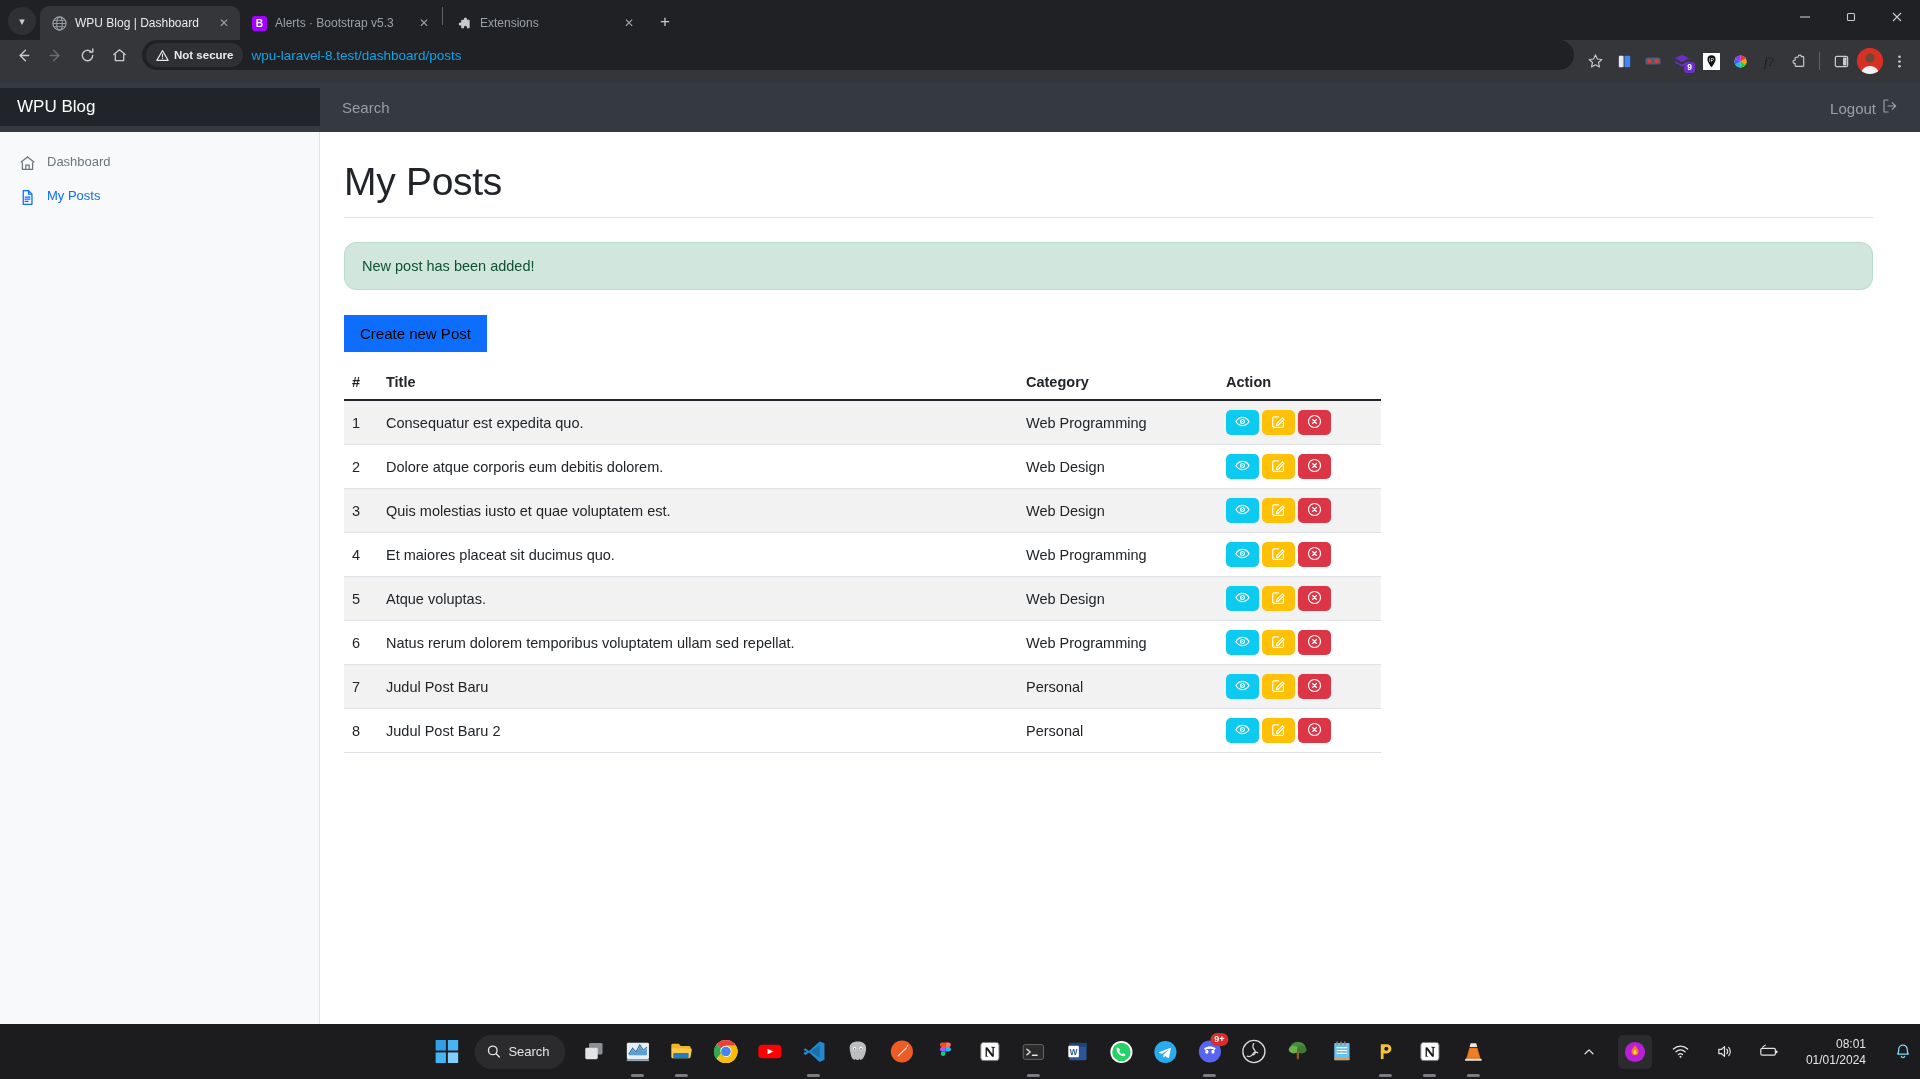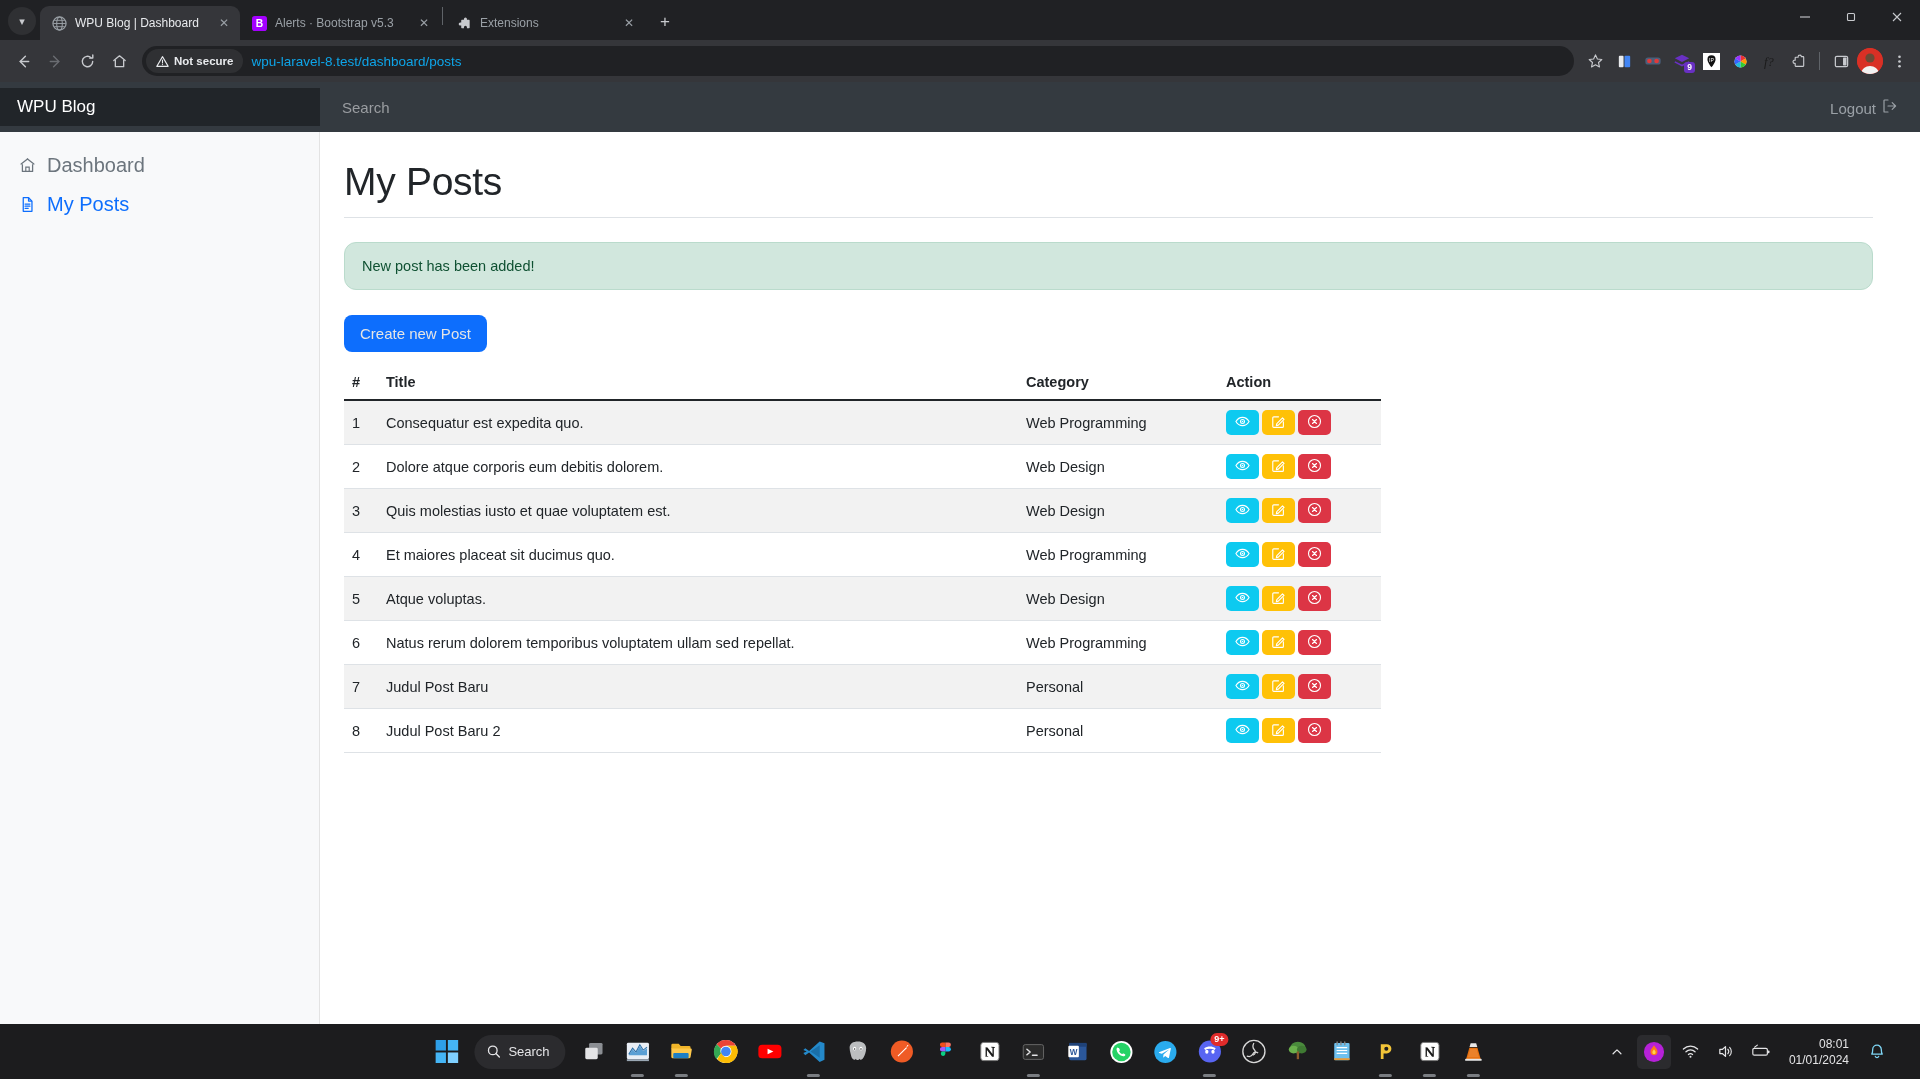"Not secure" .toolbar { align-items: center -> none }
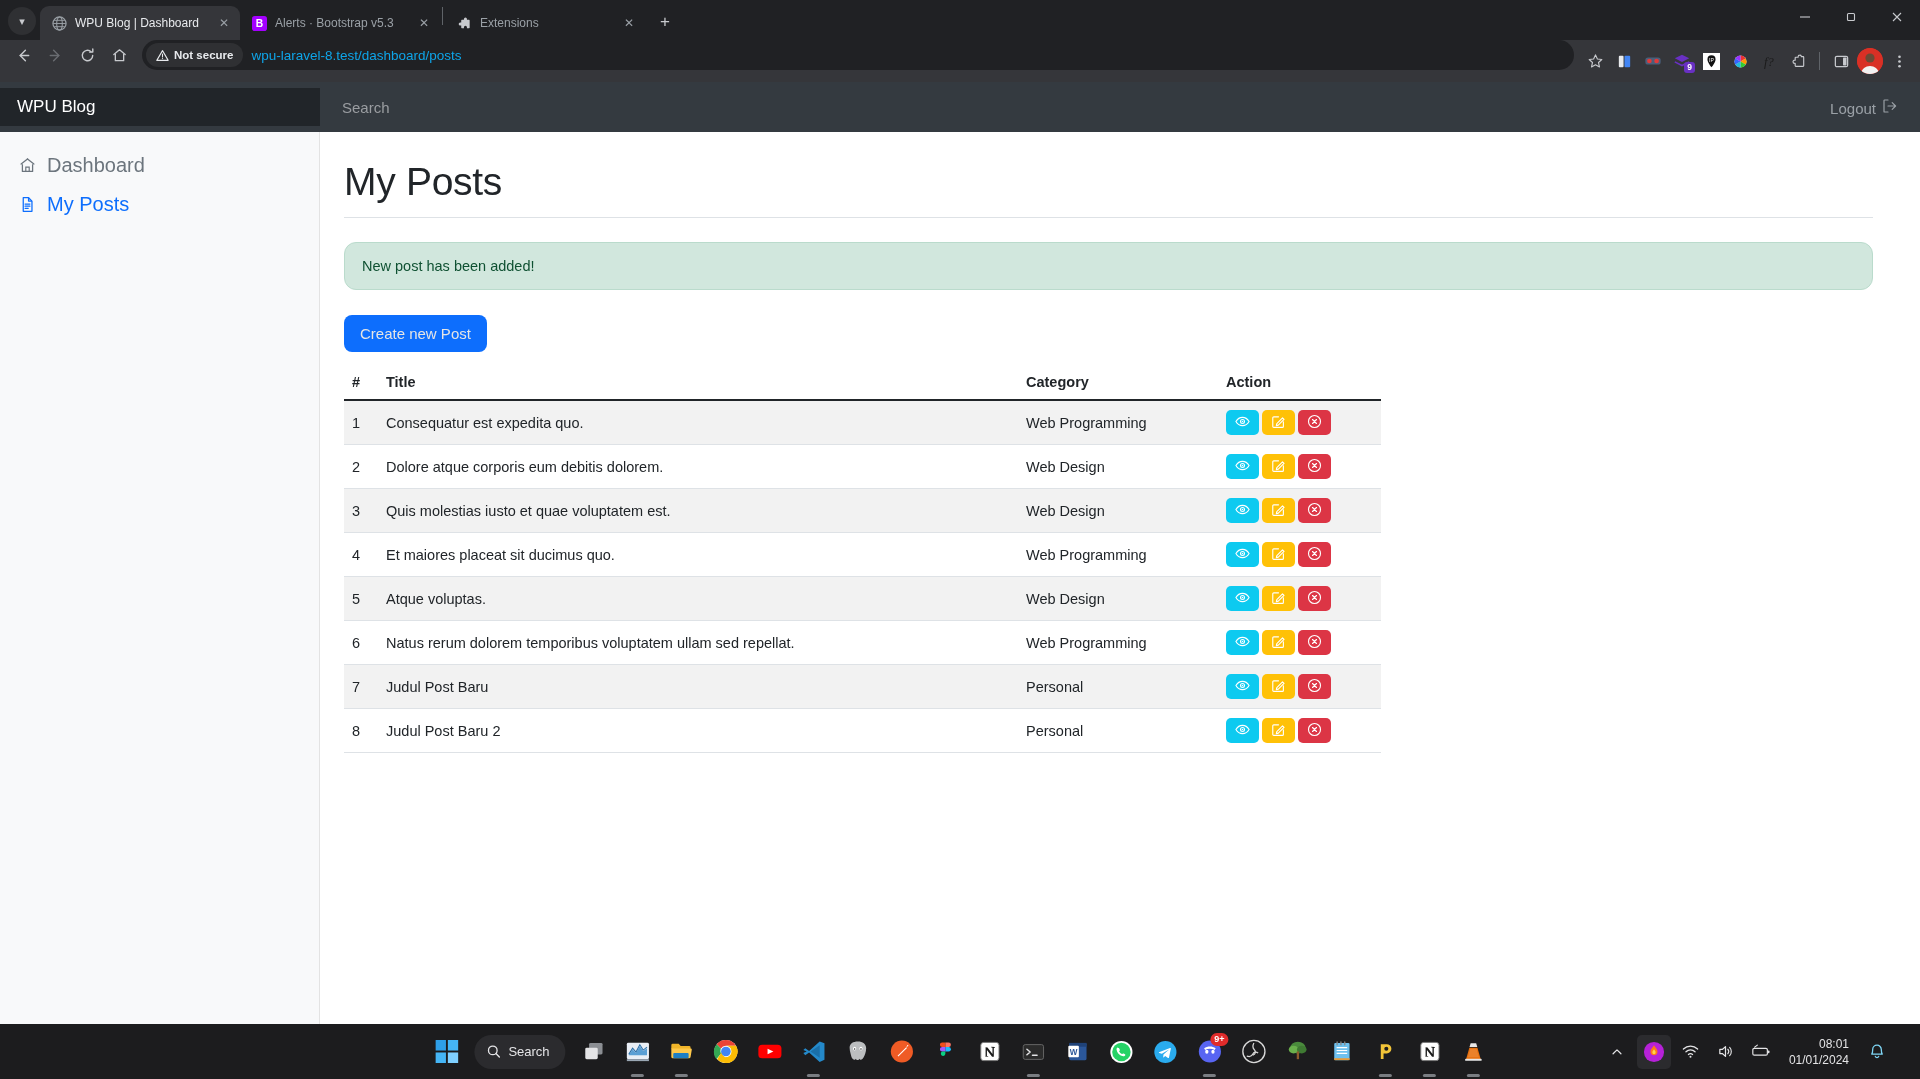"Dashboard" .navitem { align-items: center -> flex-start; font-size: 20px -> 13px }
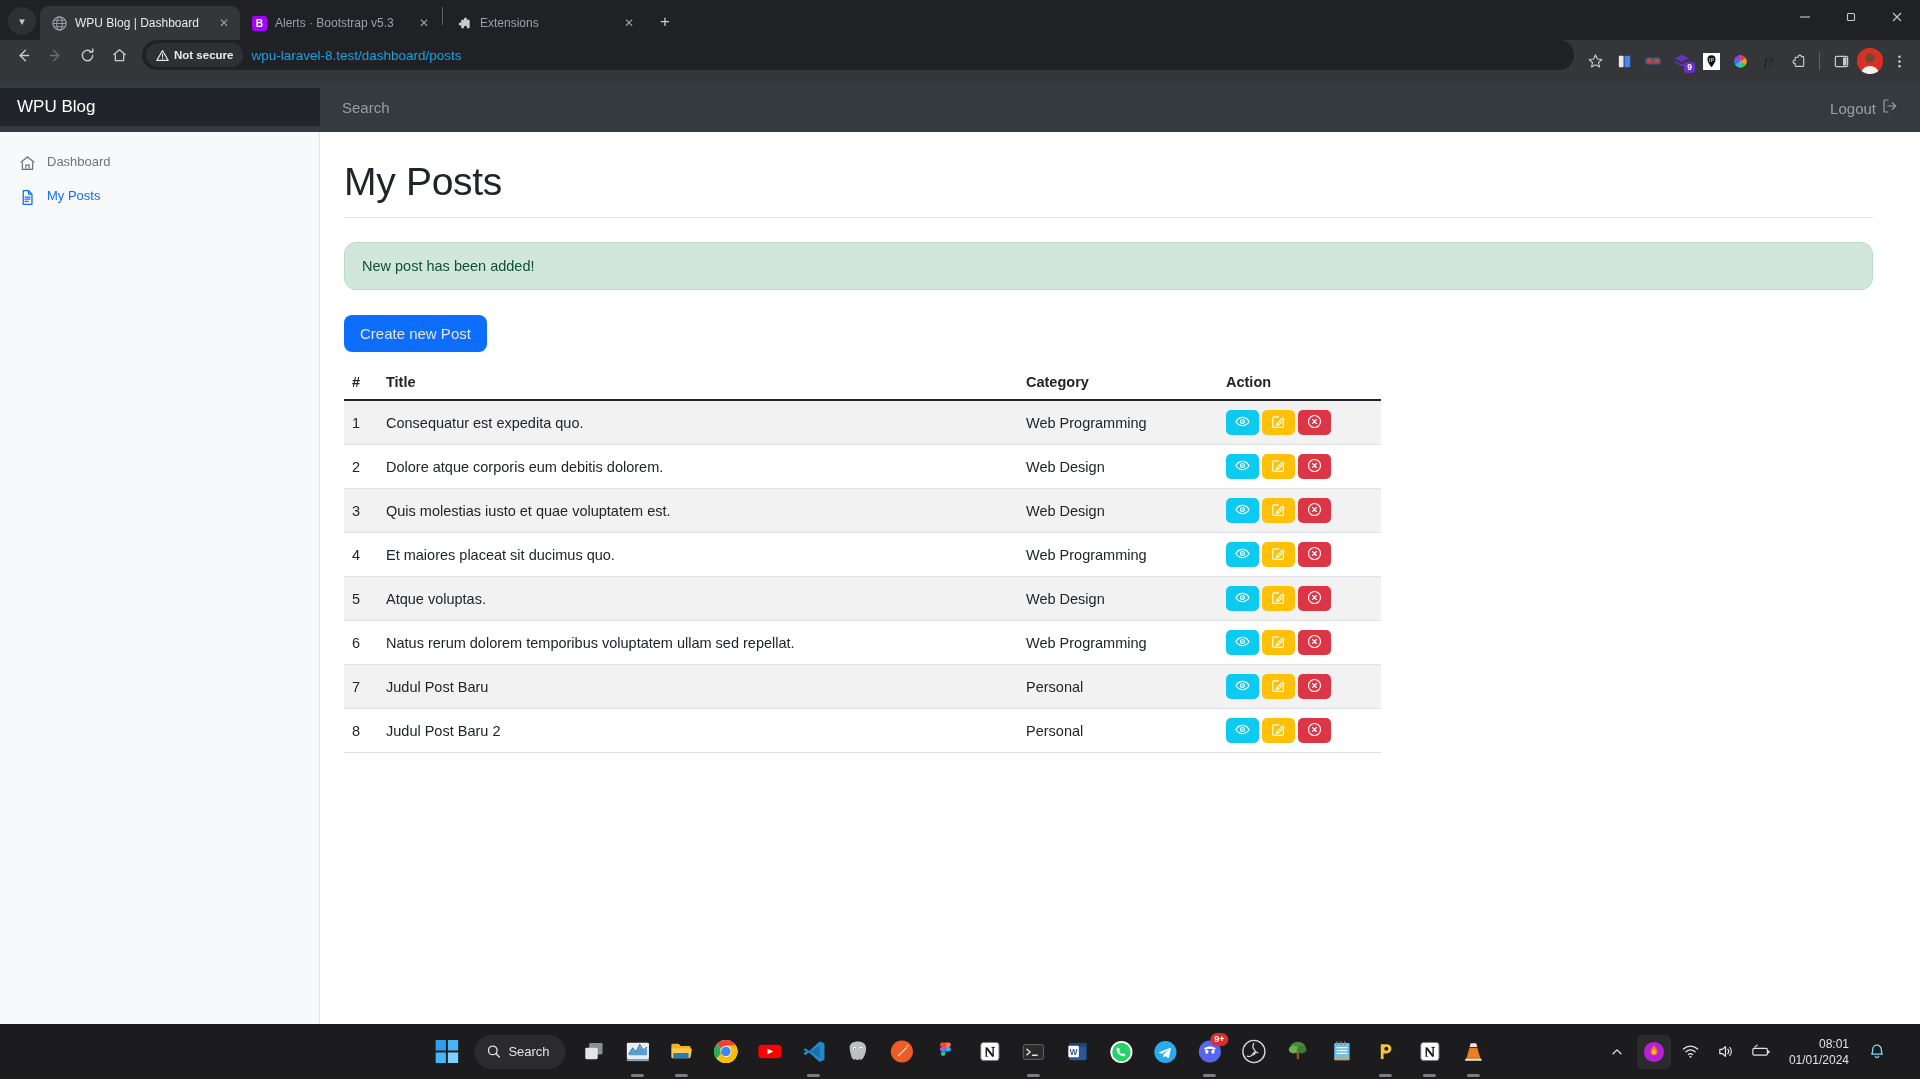"Create new Post" .btn-primary { border-radius: 8px -> 0; color: #e5e5e5 -> #000000 }
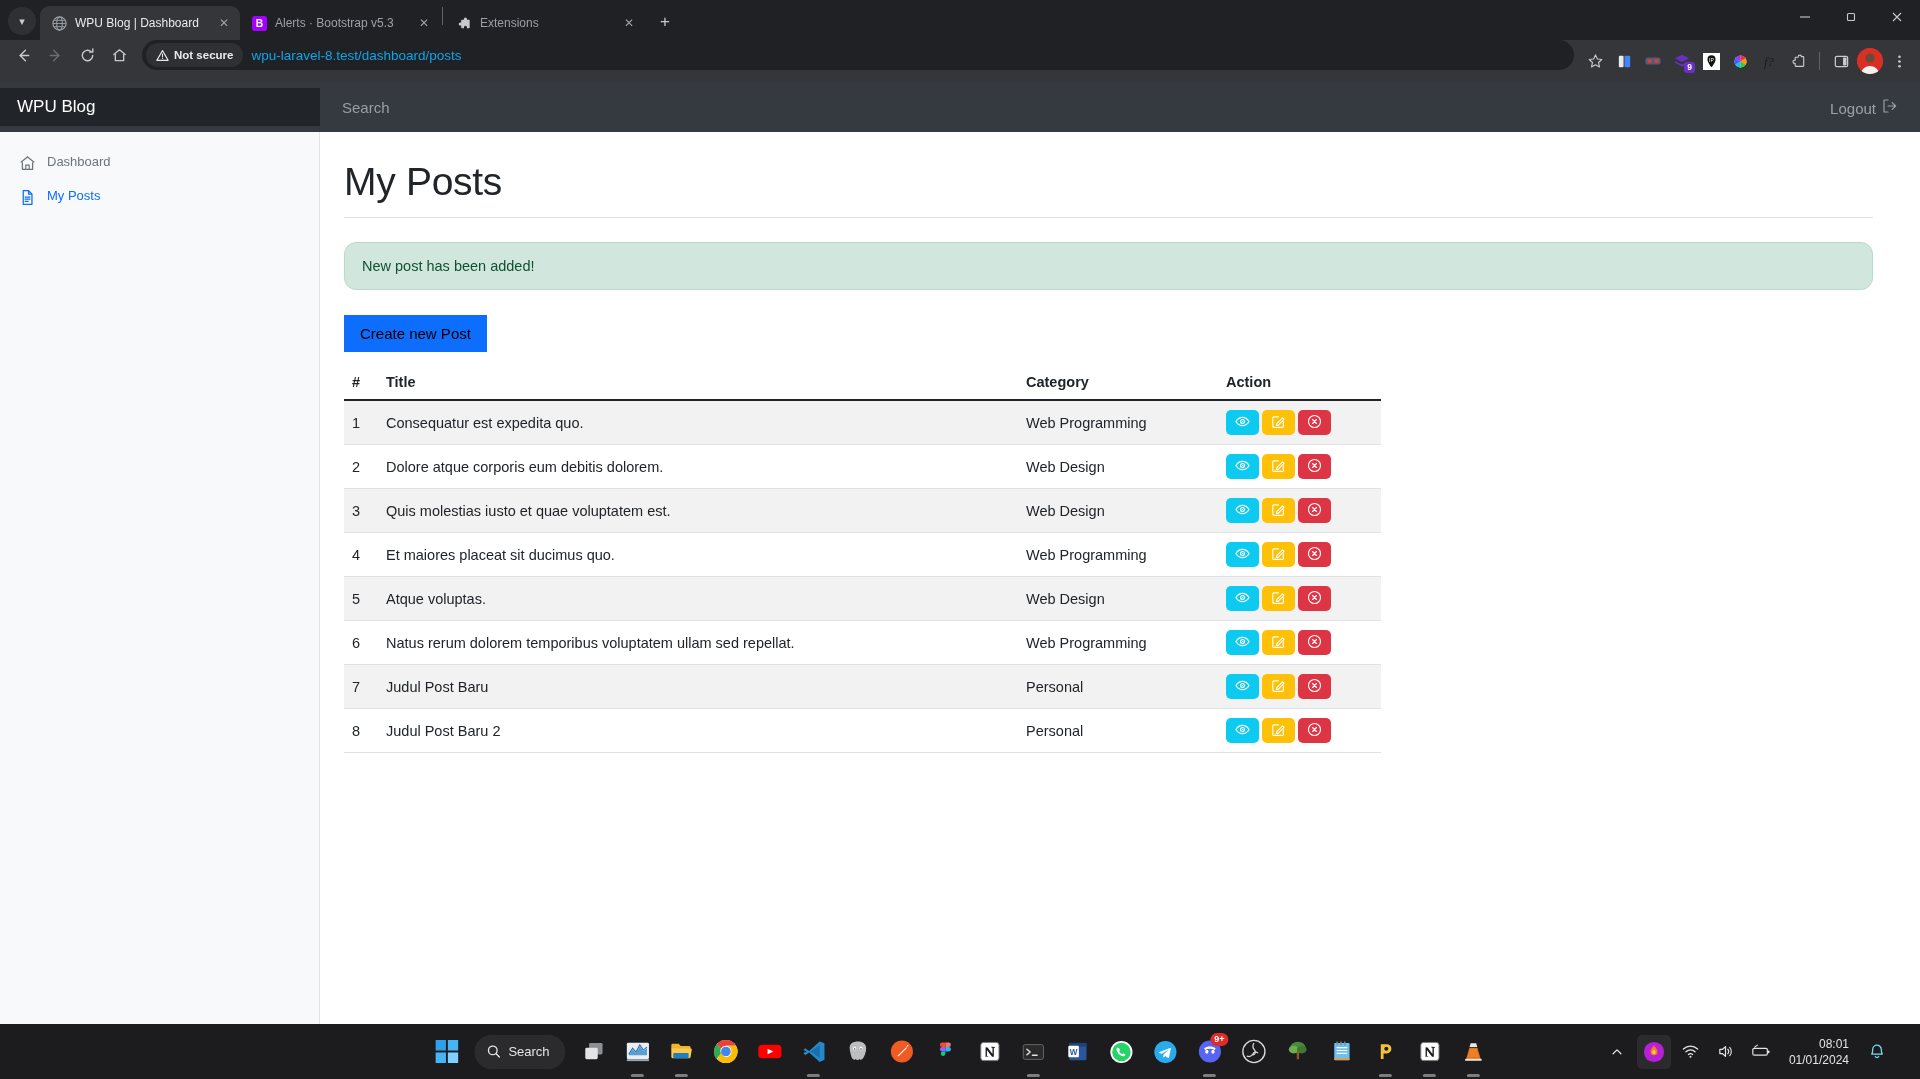"08:01" .tb-right { gap: 5px -> 14px; padding-right: 28px -> 2px }
